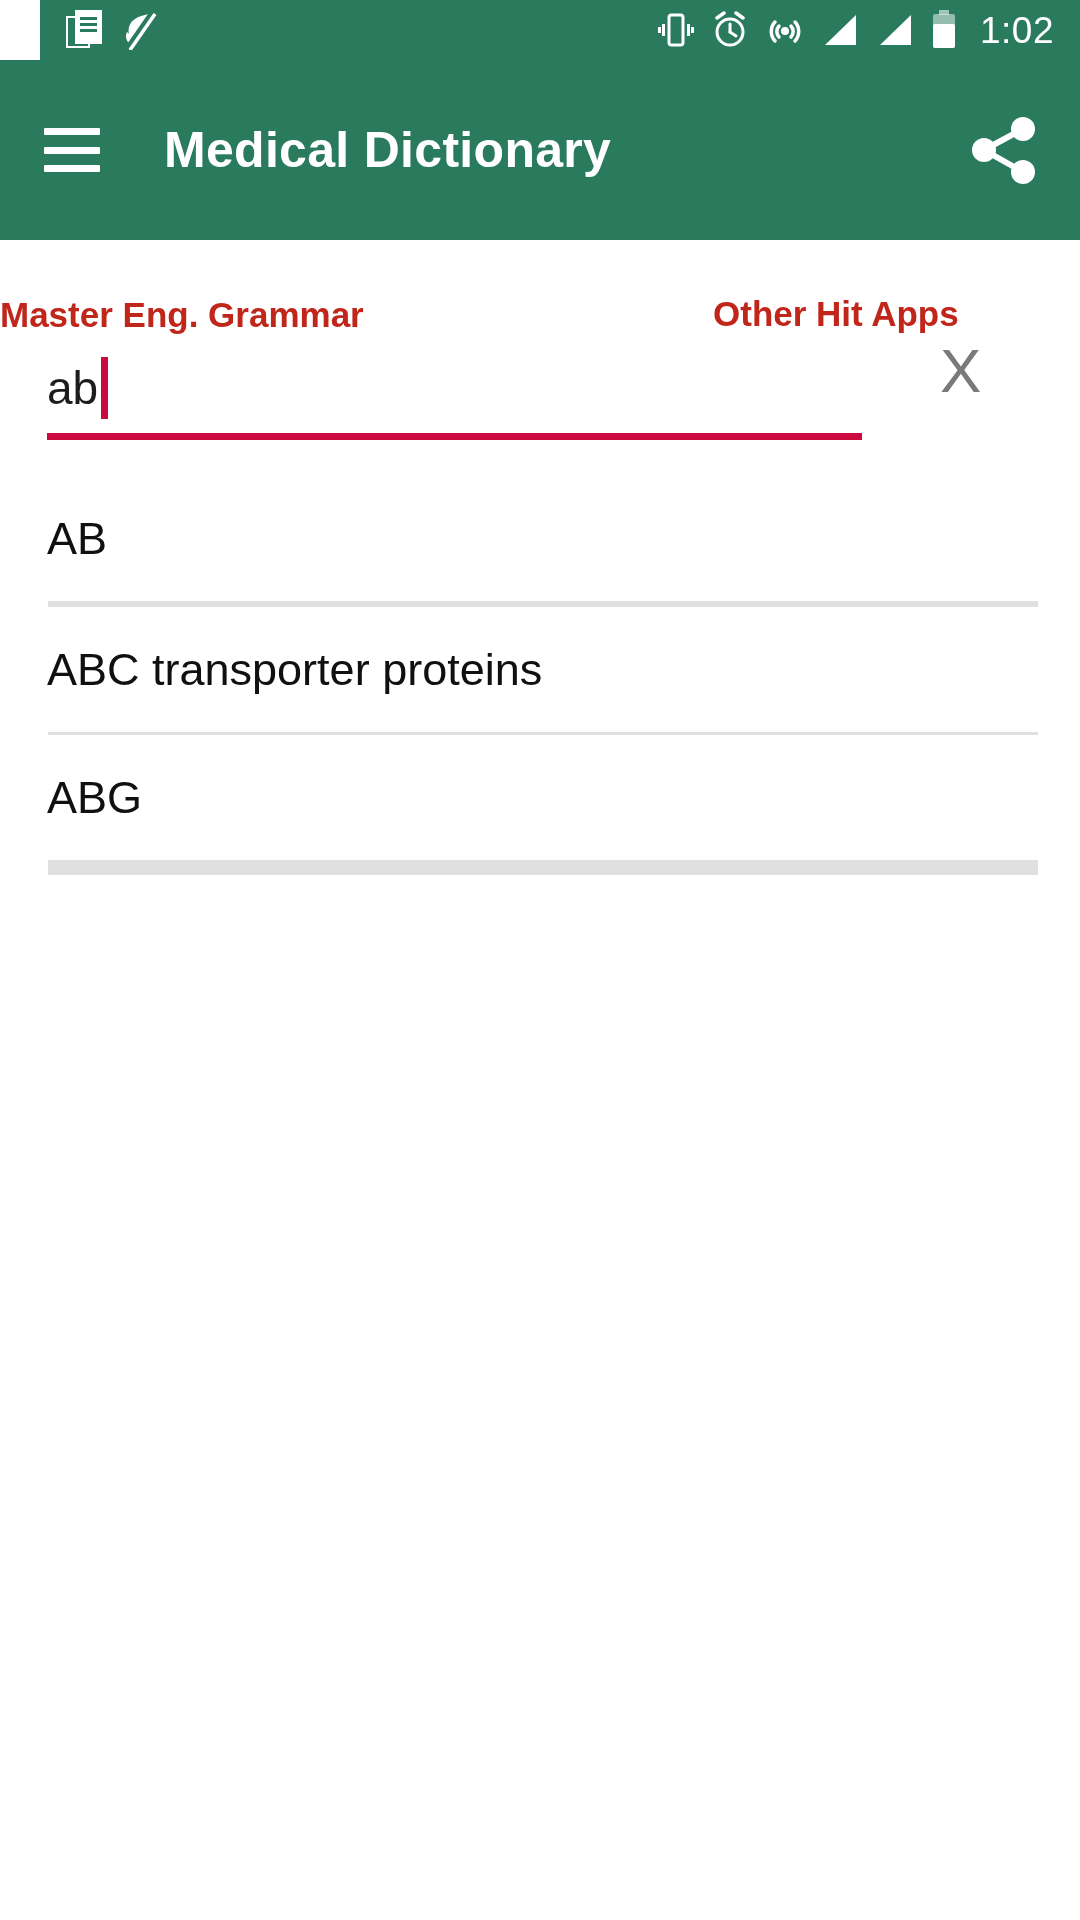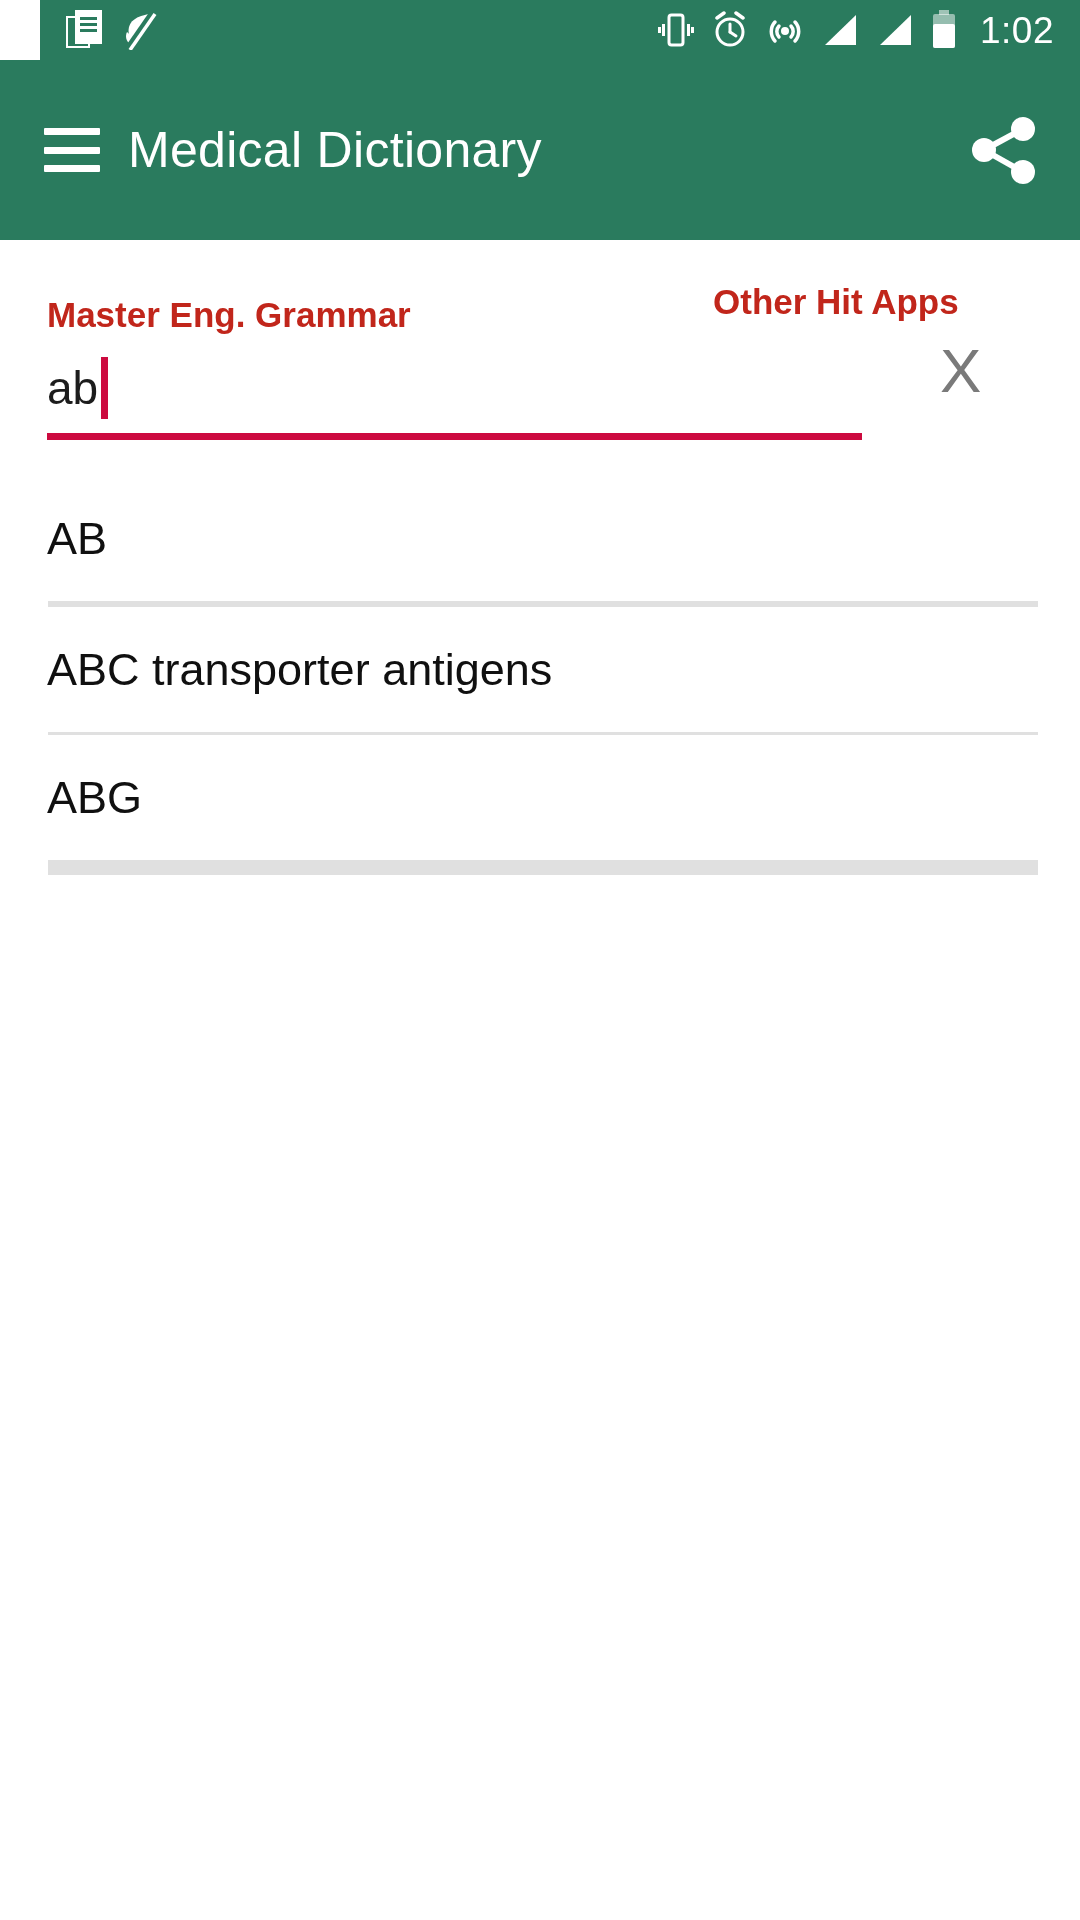"Medical Dictionary" .app-title { font-weight: normal -> bold; margin-left: 28px -> 64px }
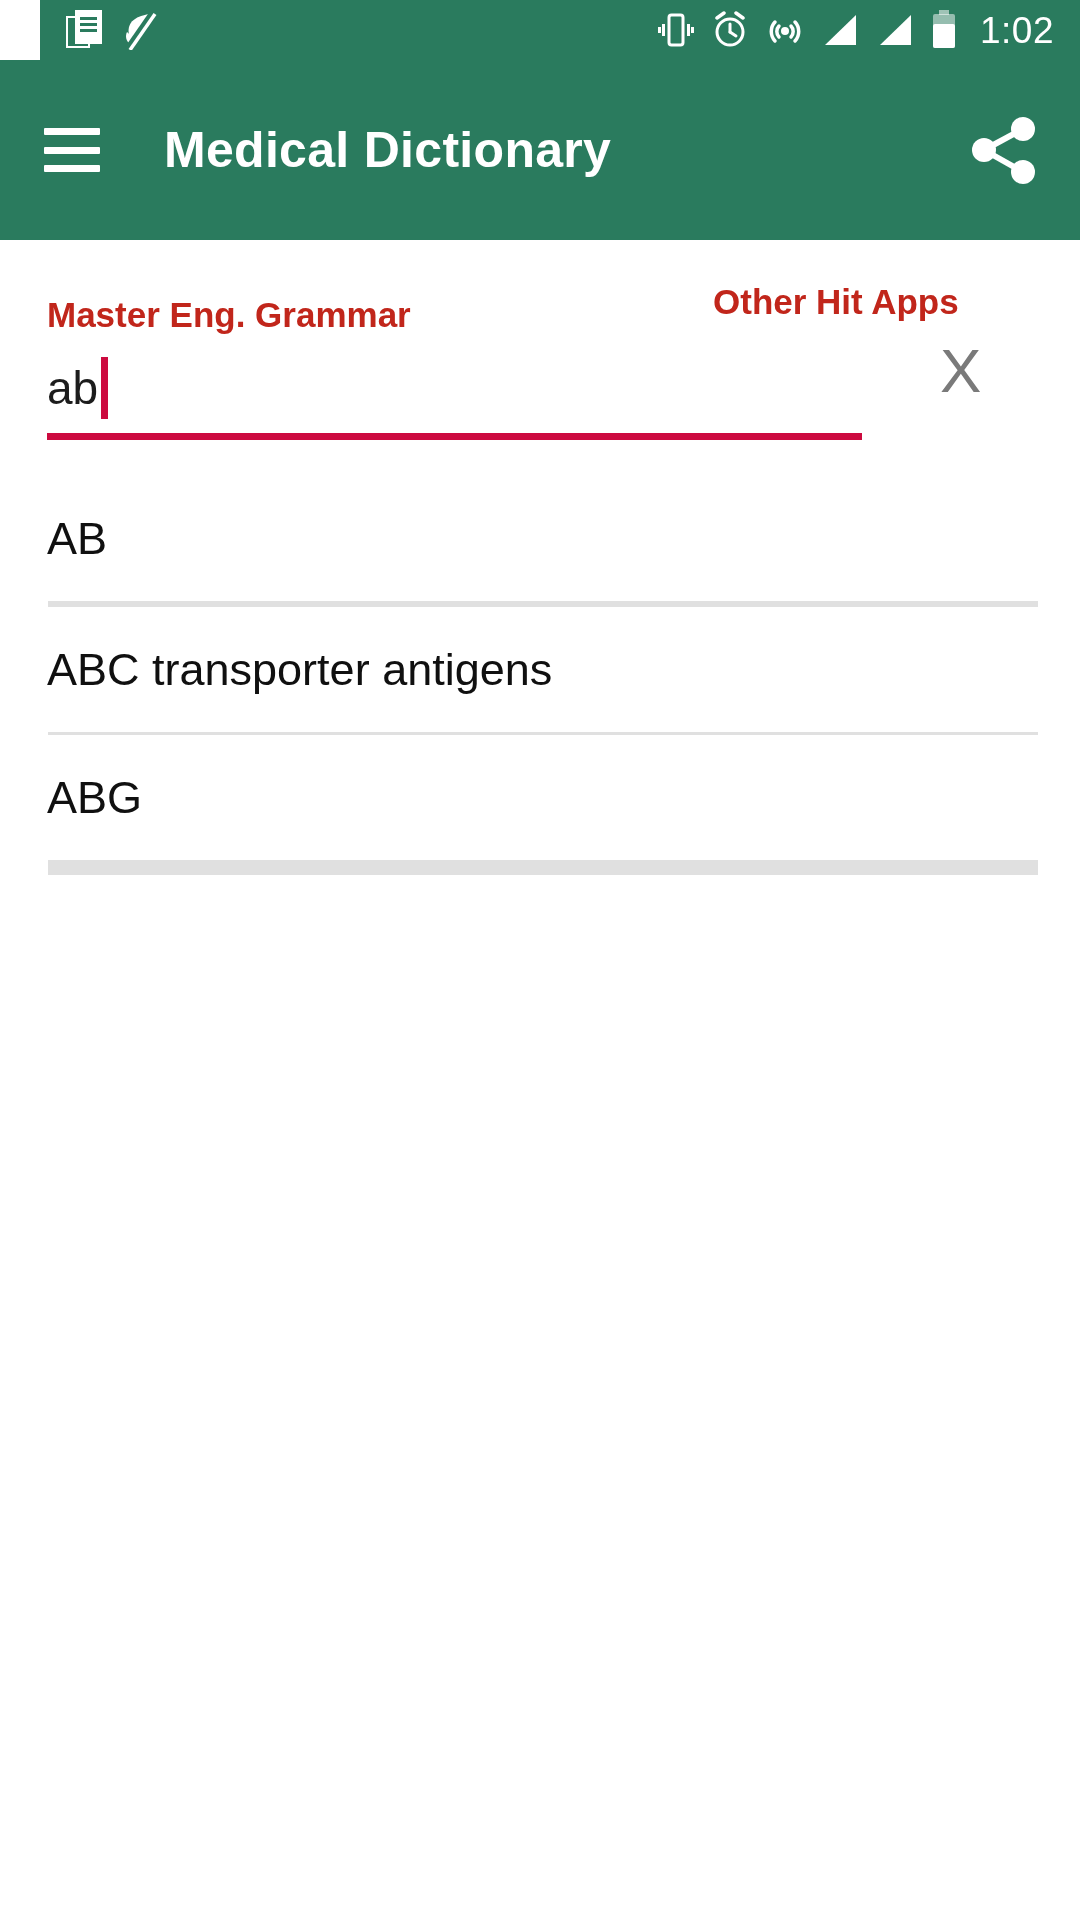"Master Eng. Grammar" .promo-left { margin-left: 47px -> none }
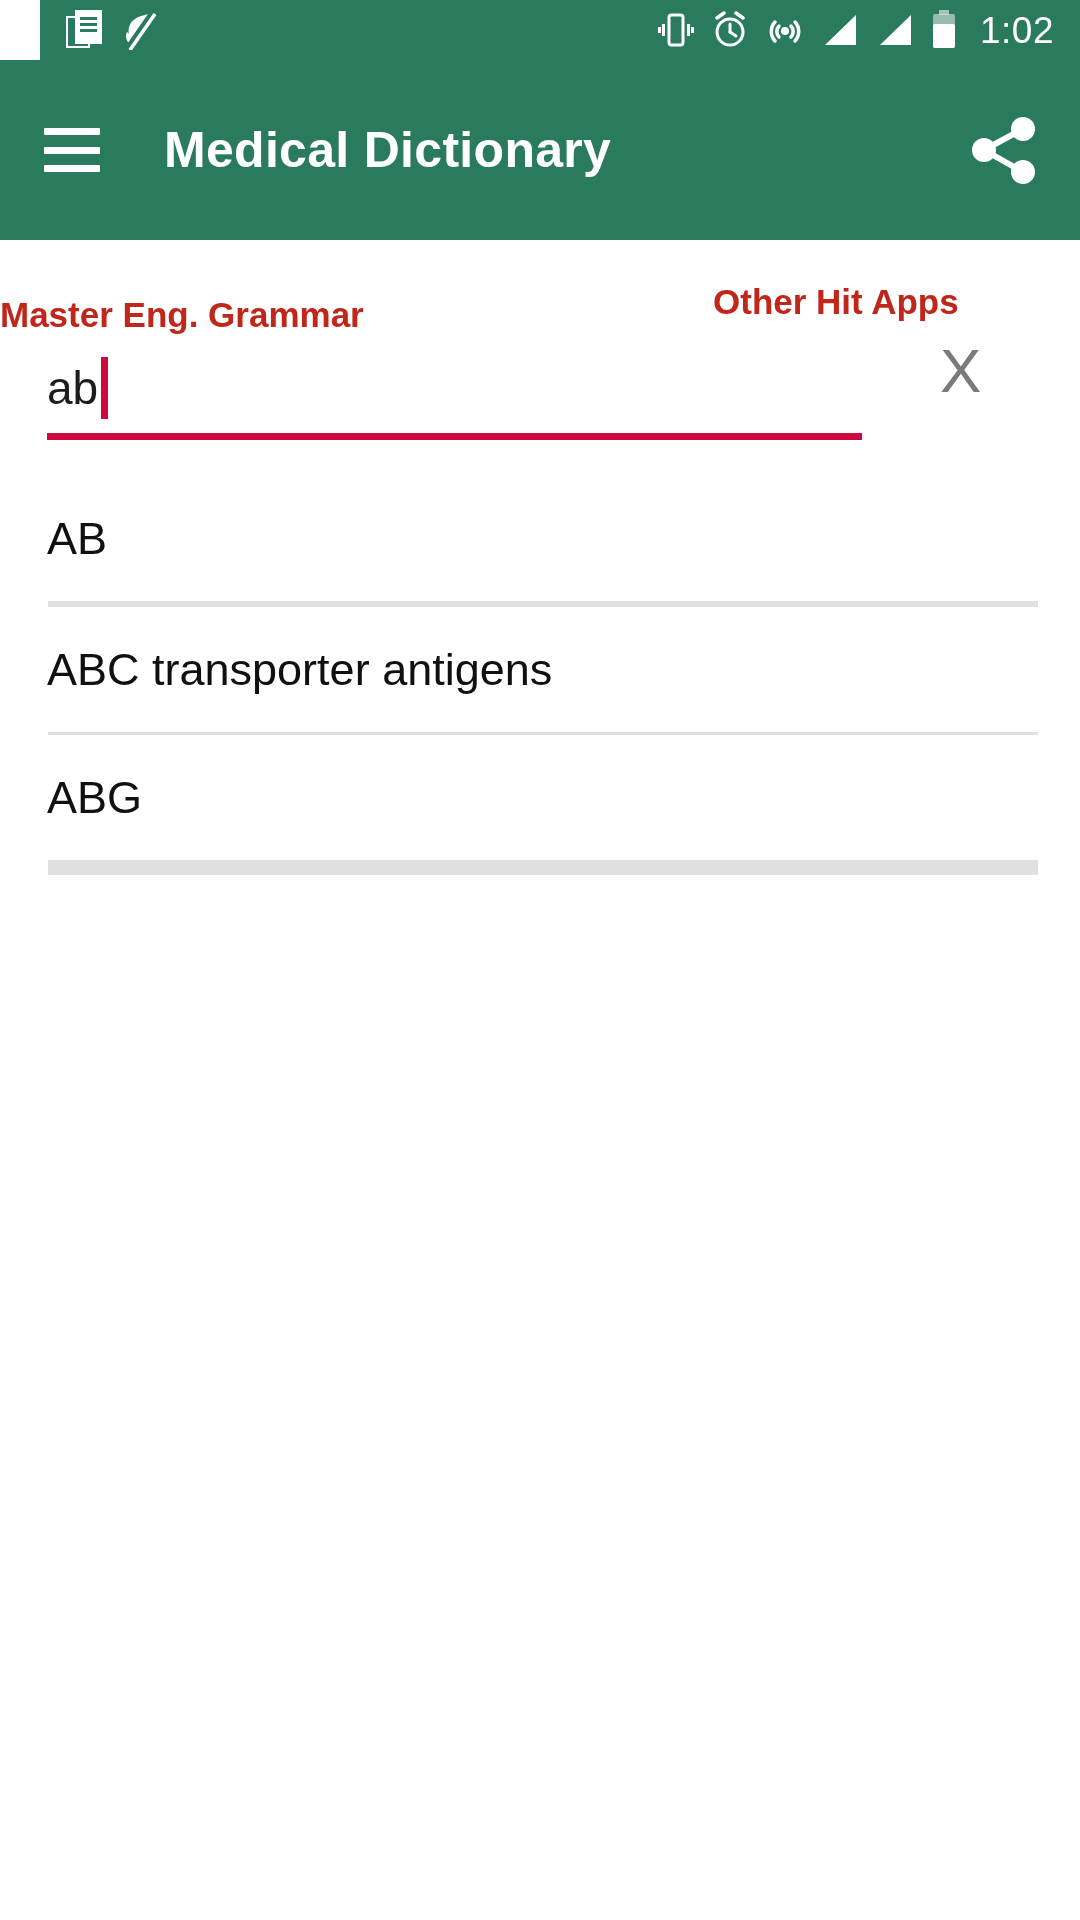"Other Hit Apps" .promo-right { top: 42px -> 54px }
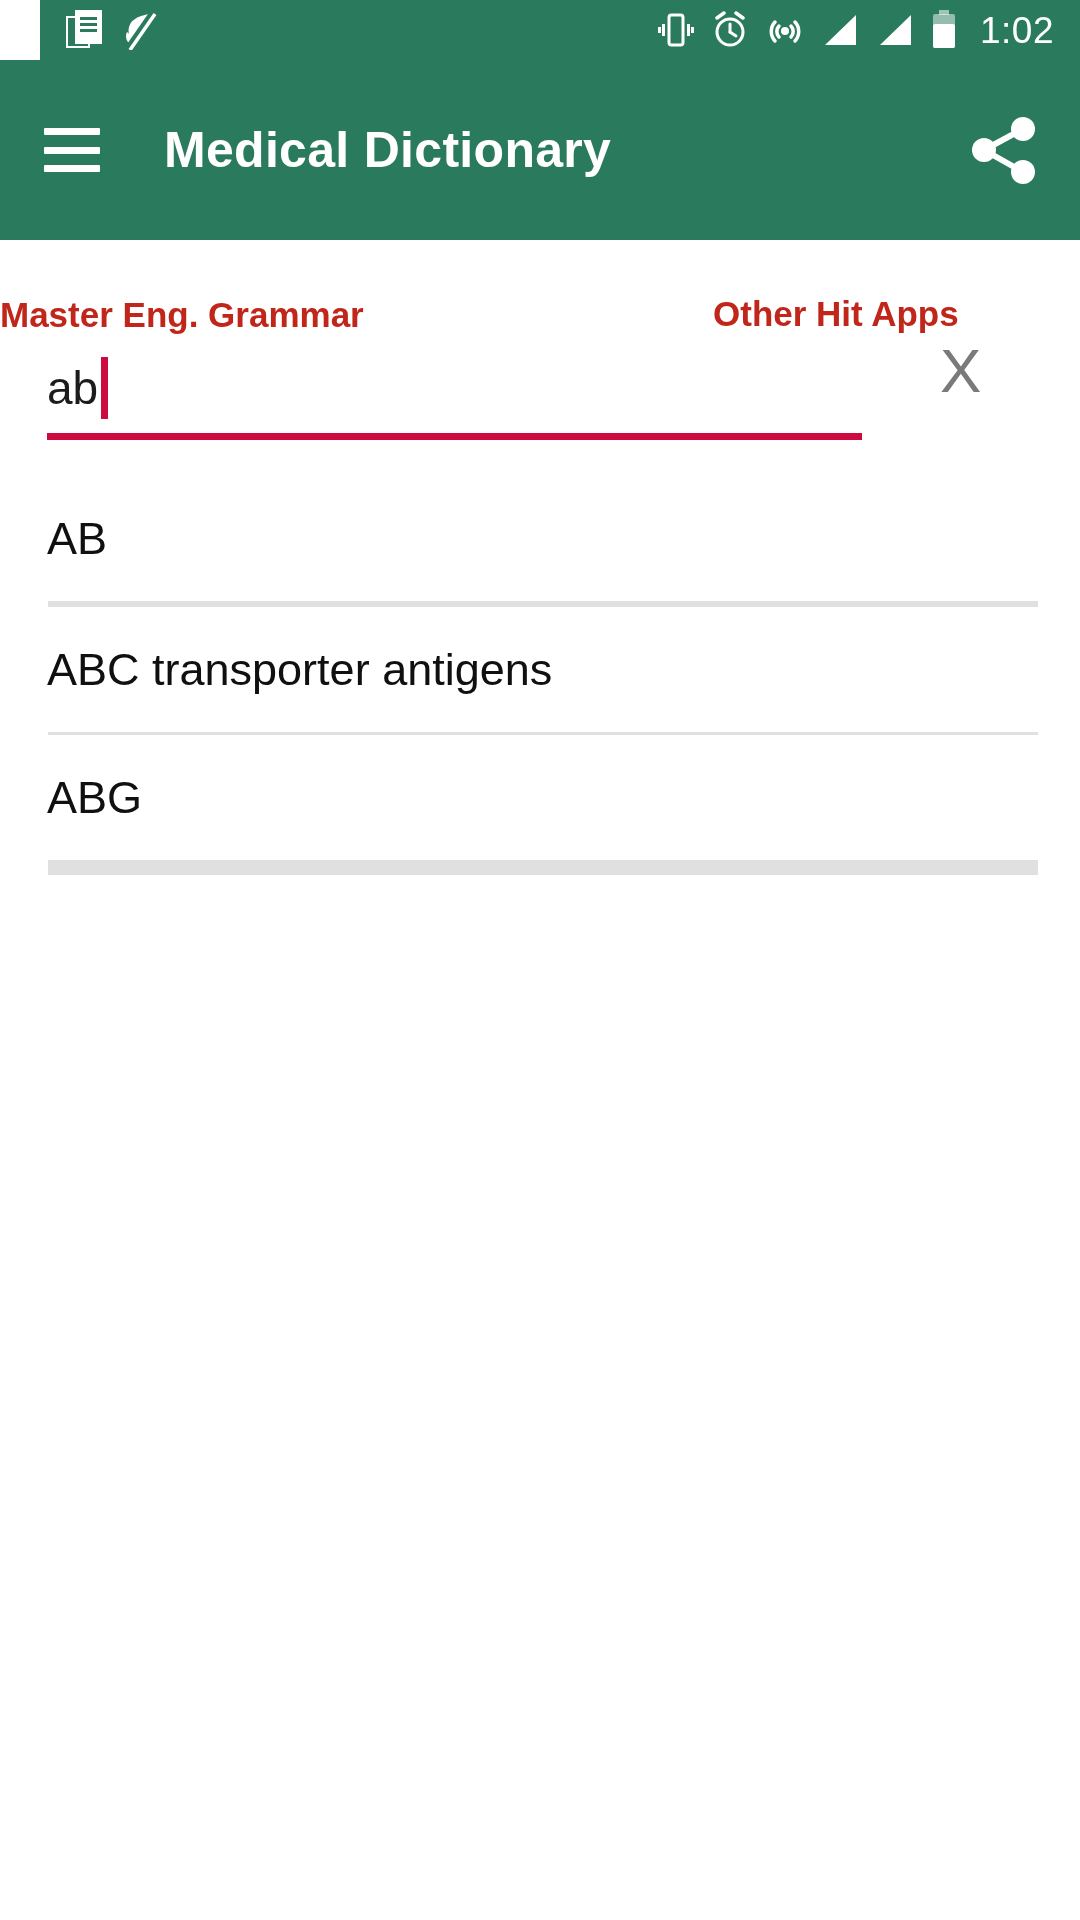"ABC transporter antigens" span.list-item-label { text: antigens -> proteins }
